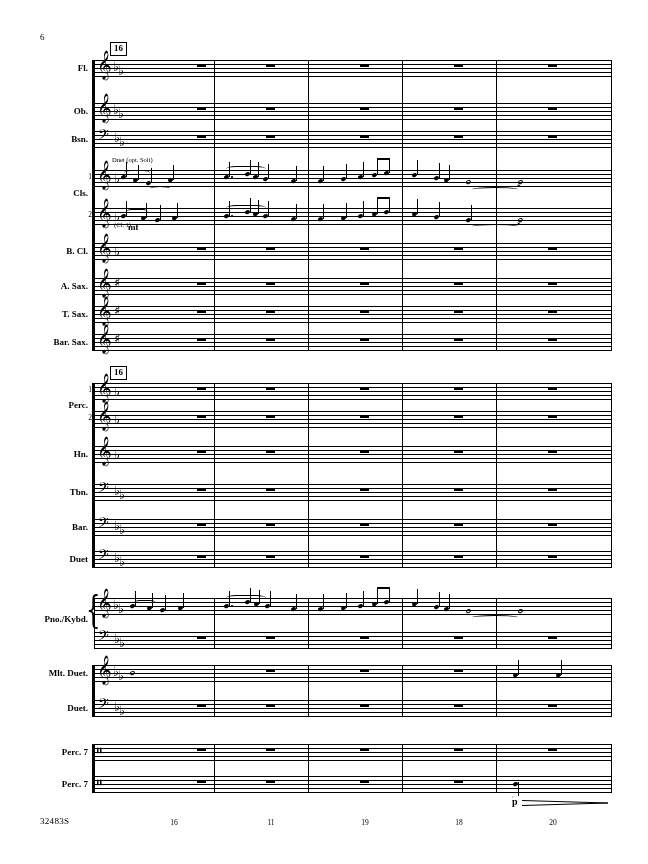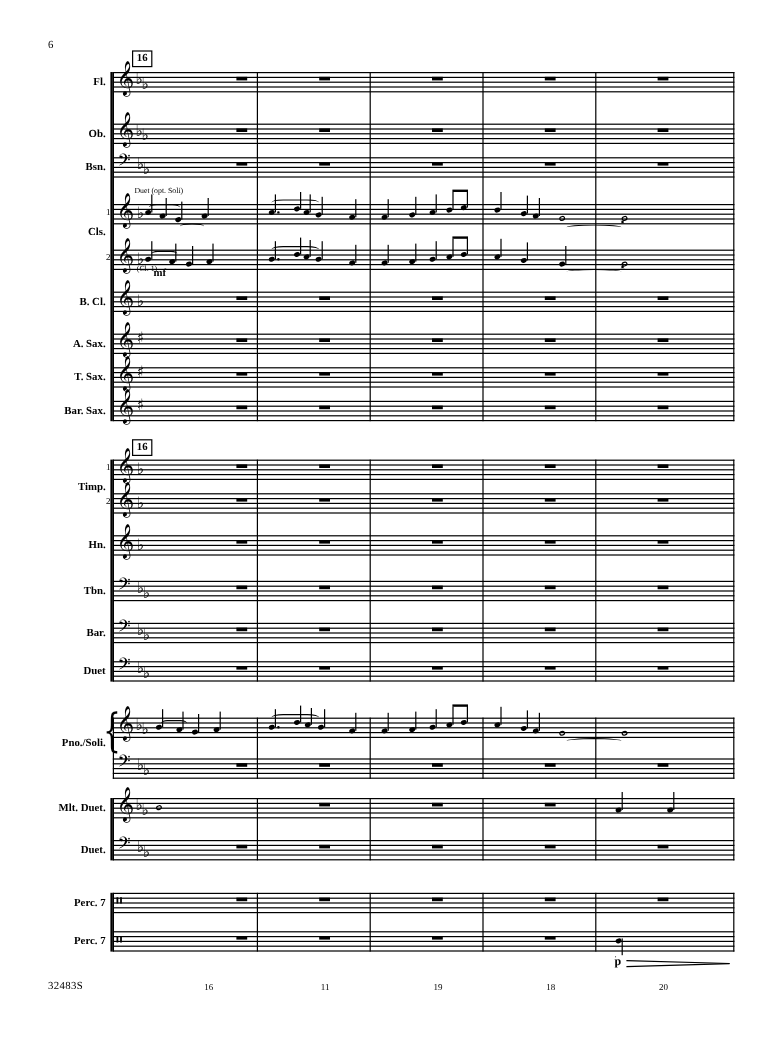"Timp." div.inst-label { text: Timp -> Perc }
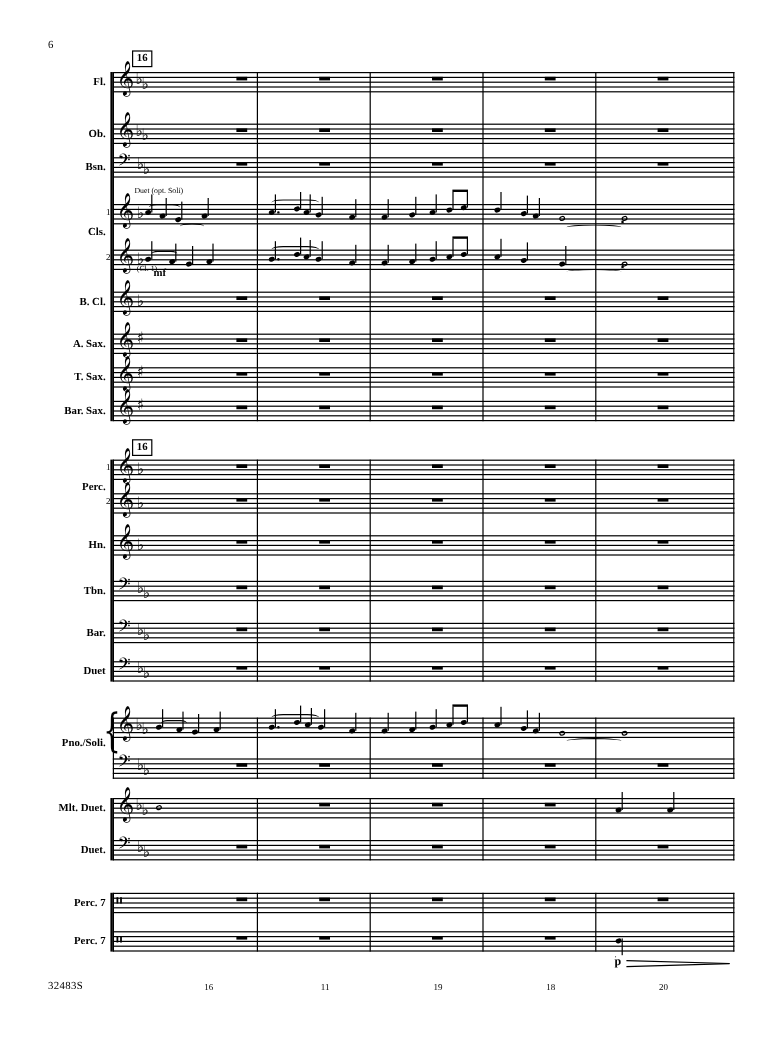"Pno./Soli." div.inst-label { text: Pno./Soli -> Pno./Kybd }
